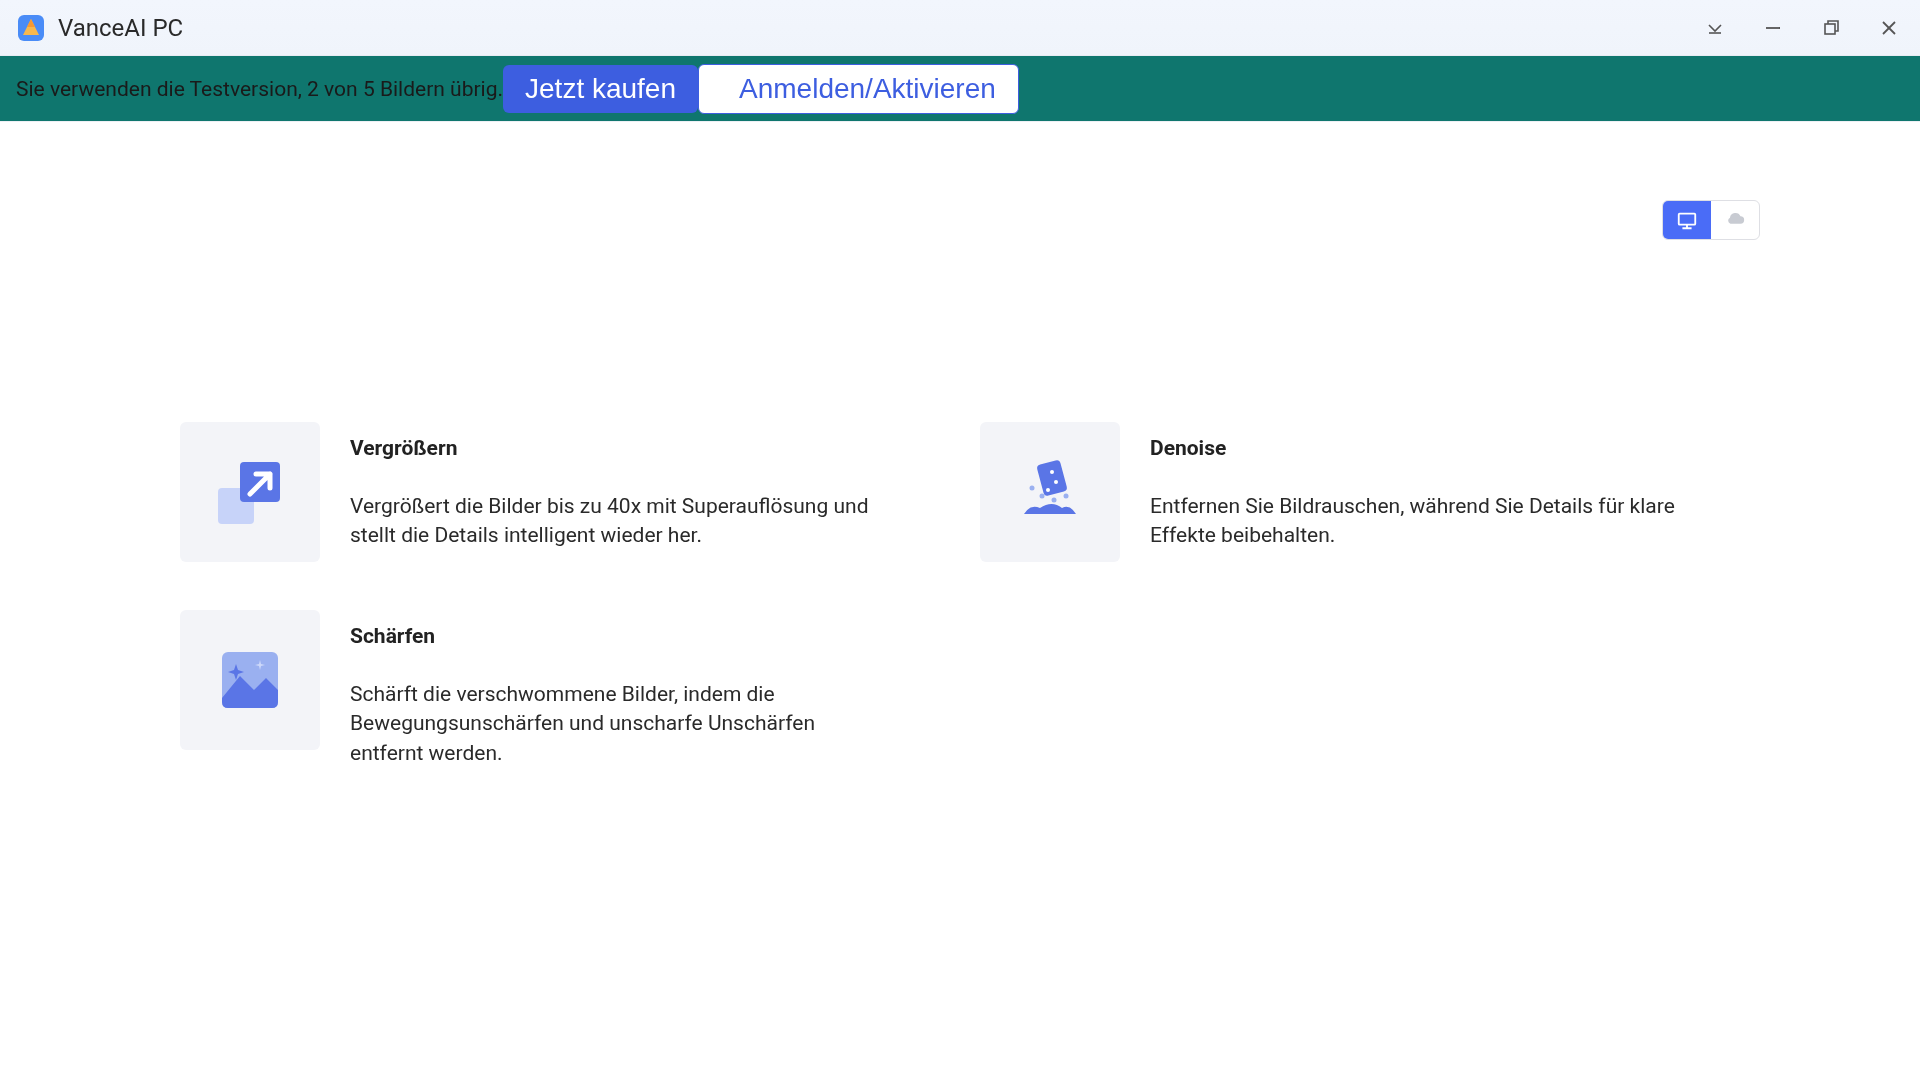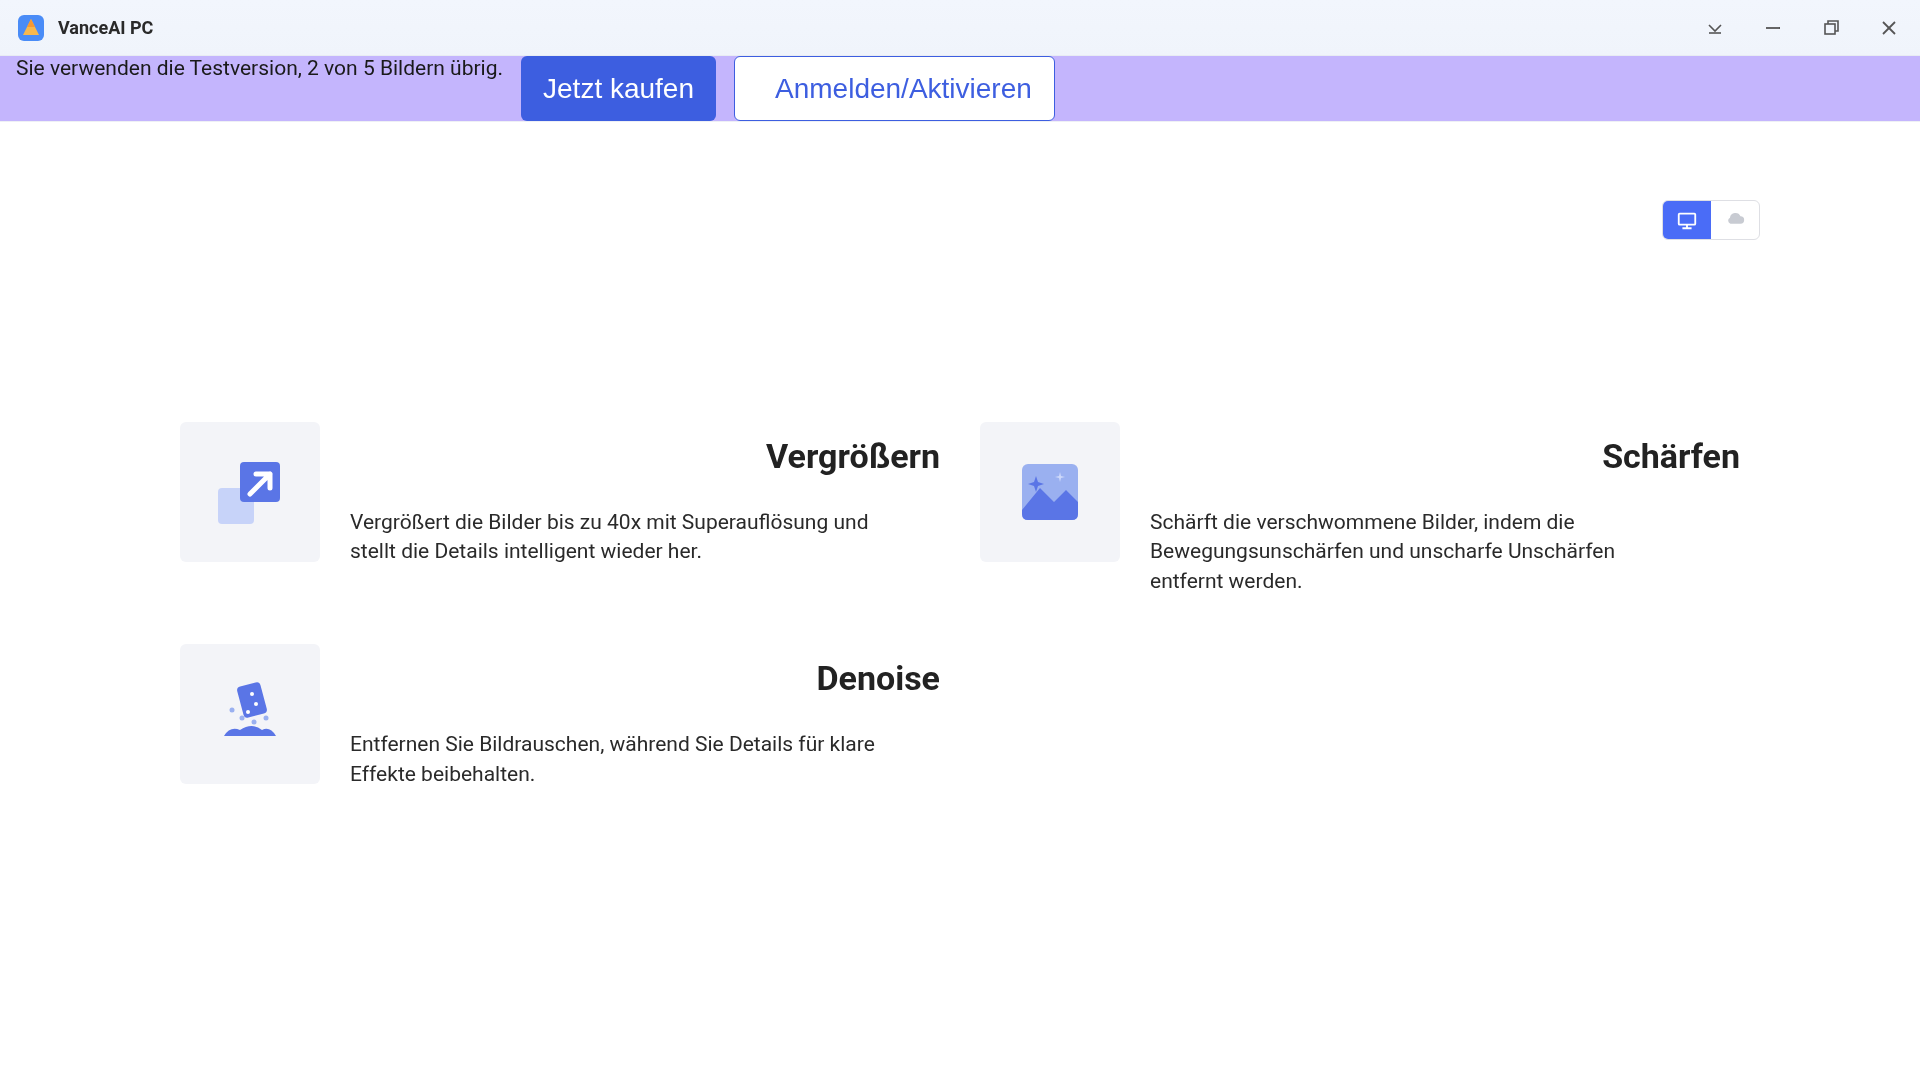"VanceAI PC" .app-title { font-size: 18px -> 24px; font-weight: 700 -> 400 }
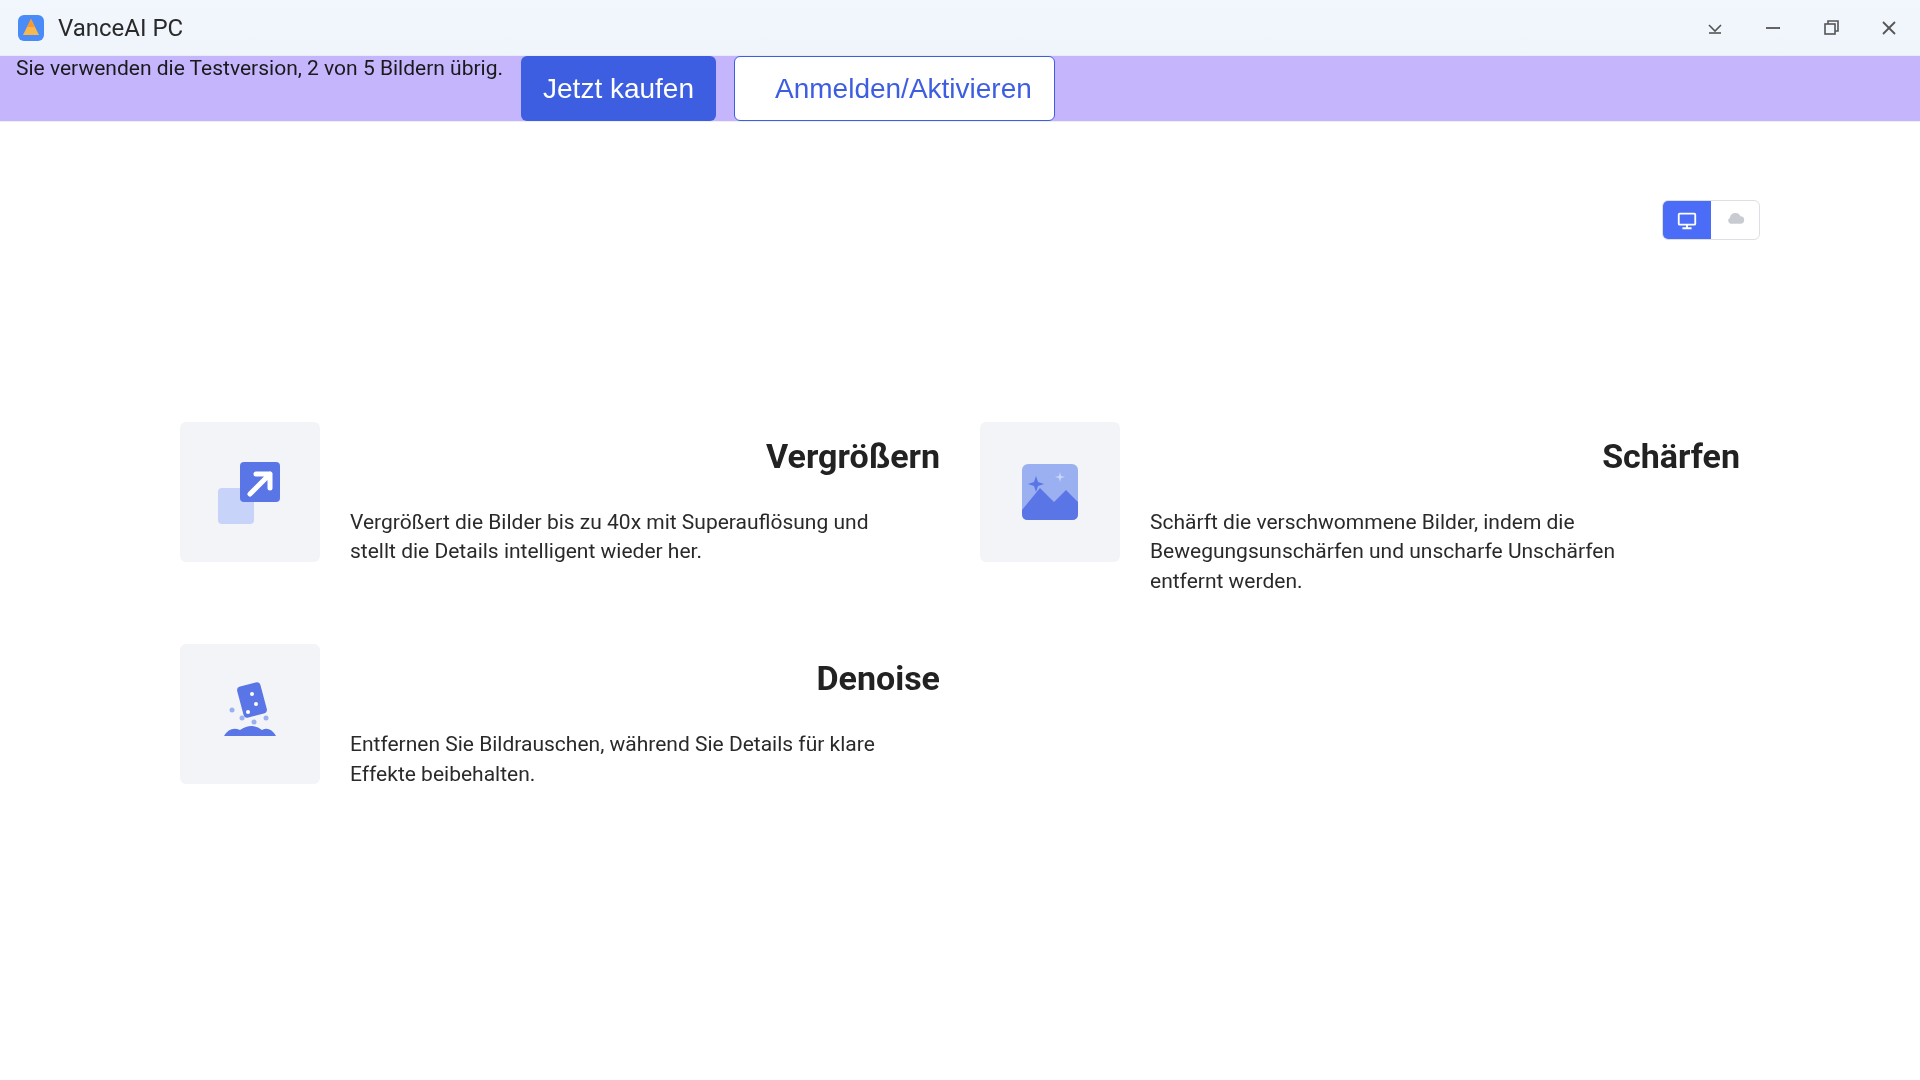"Sie verwenden die Testversion, 2" .topbar { align-items: none -> center; background: #c4b5fd -> #0f766e; gap: 18px -> none }
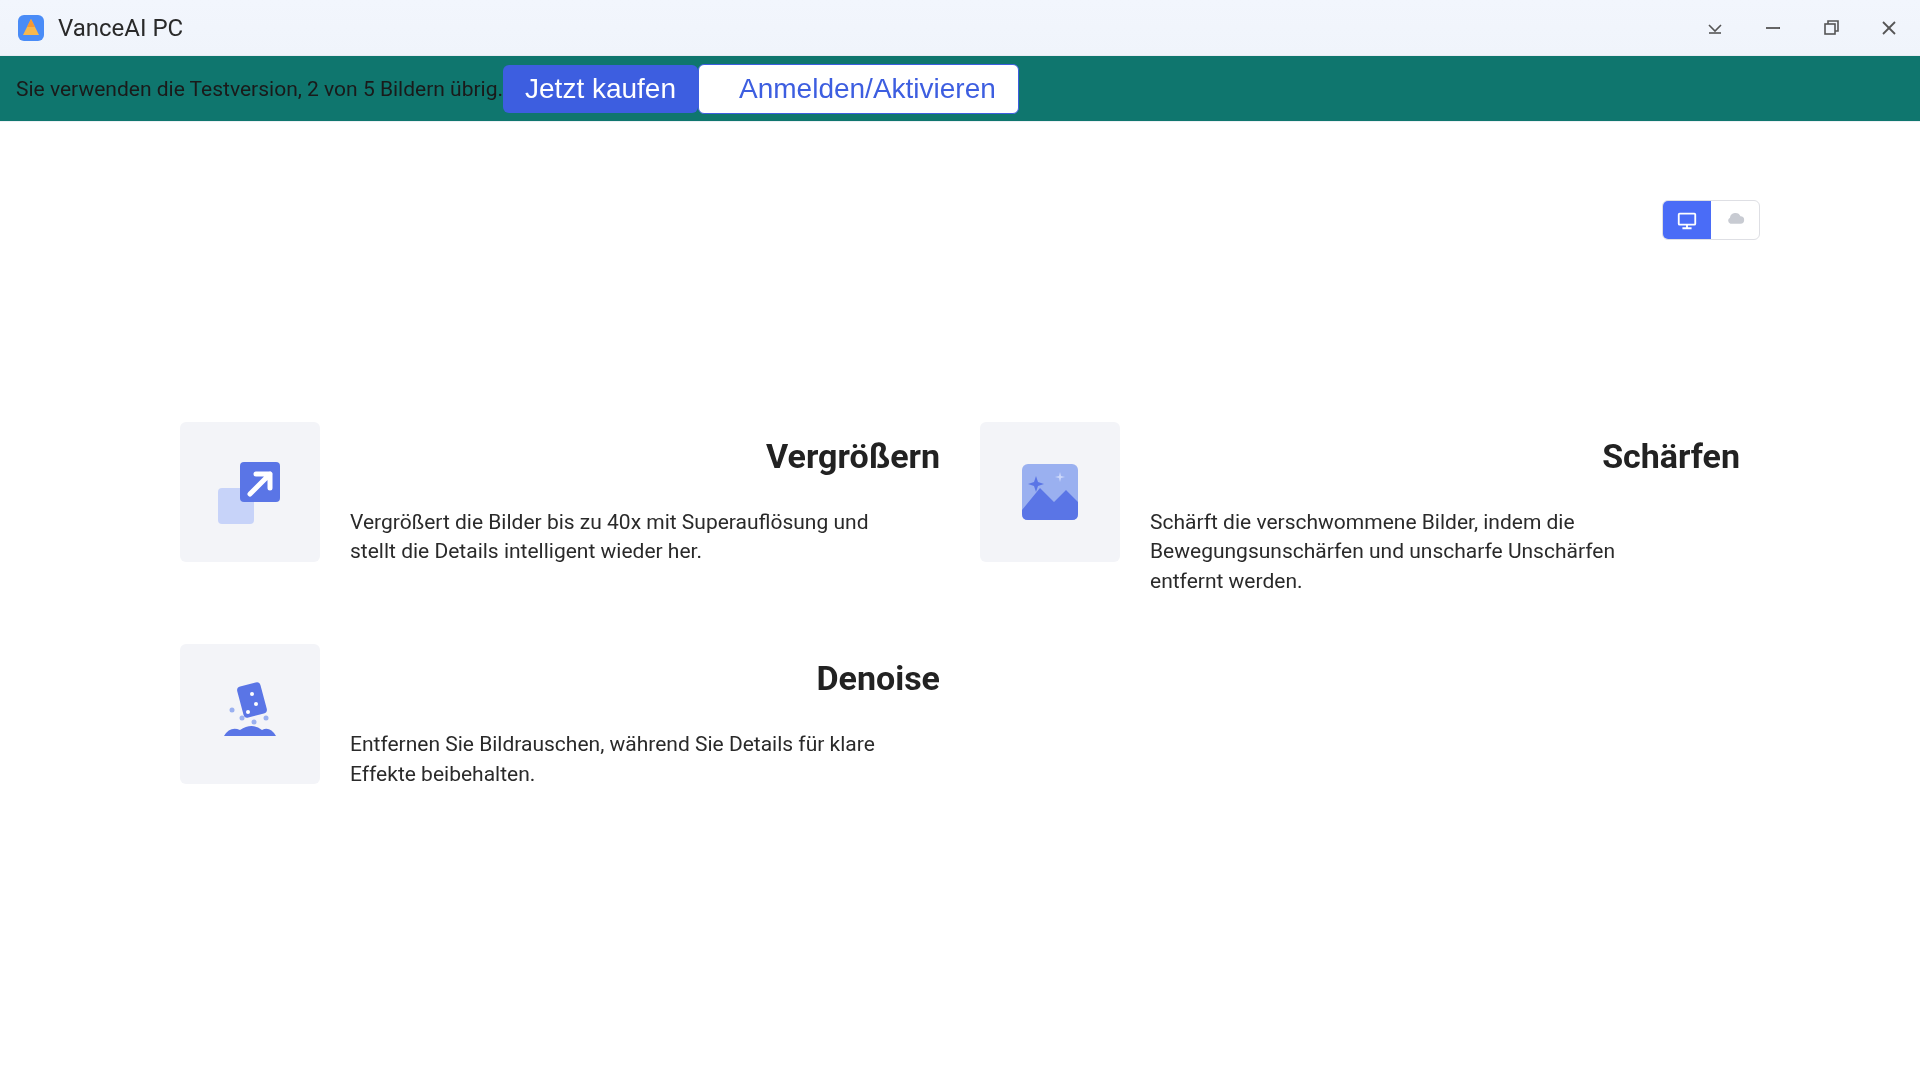"Vergrößern" .card-title { font-size: 34px -> 21px; text-align: right -> none }
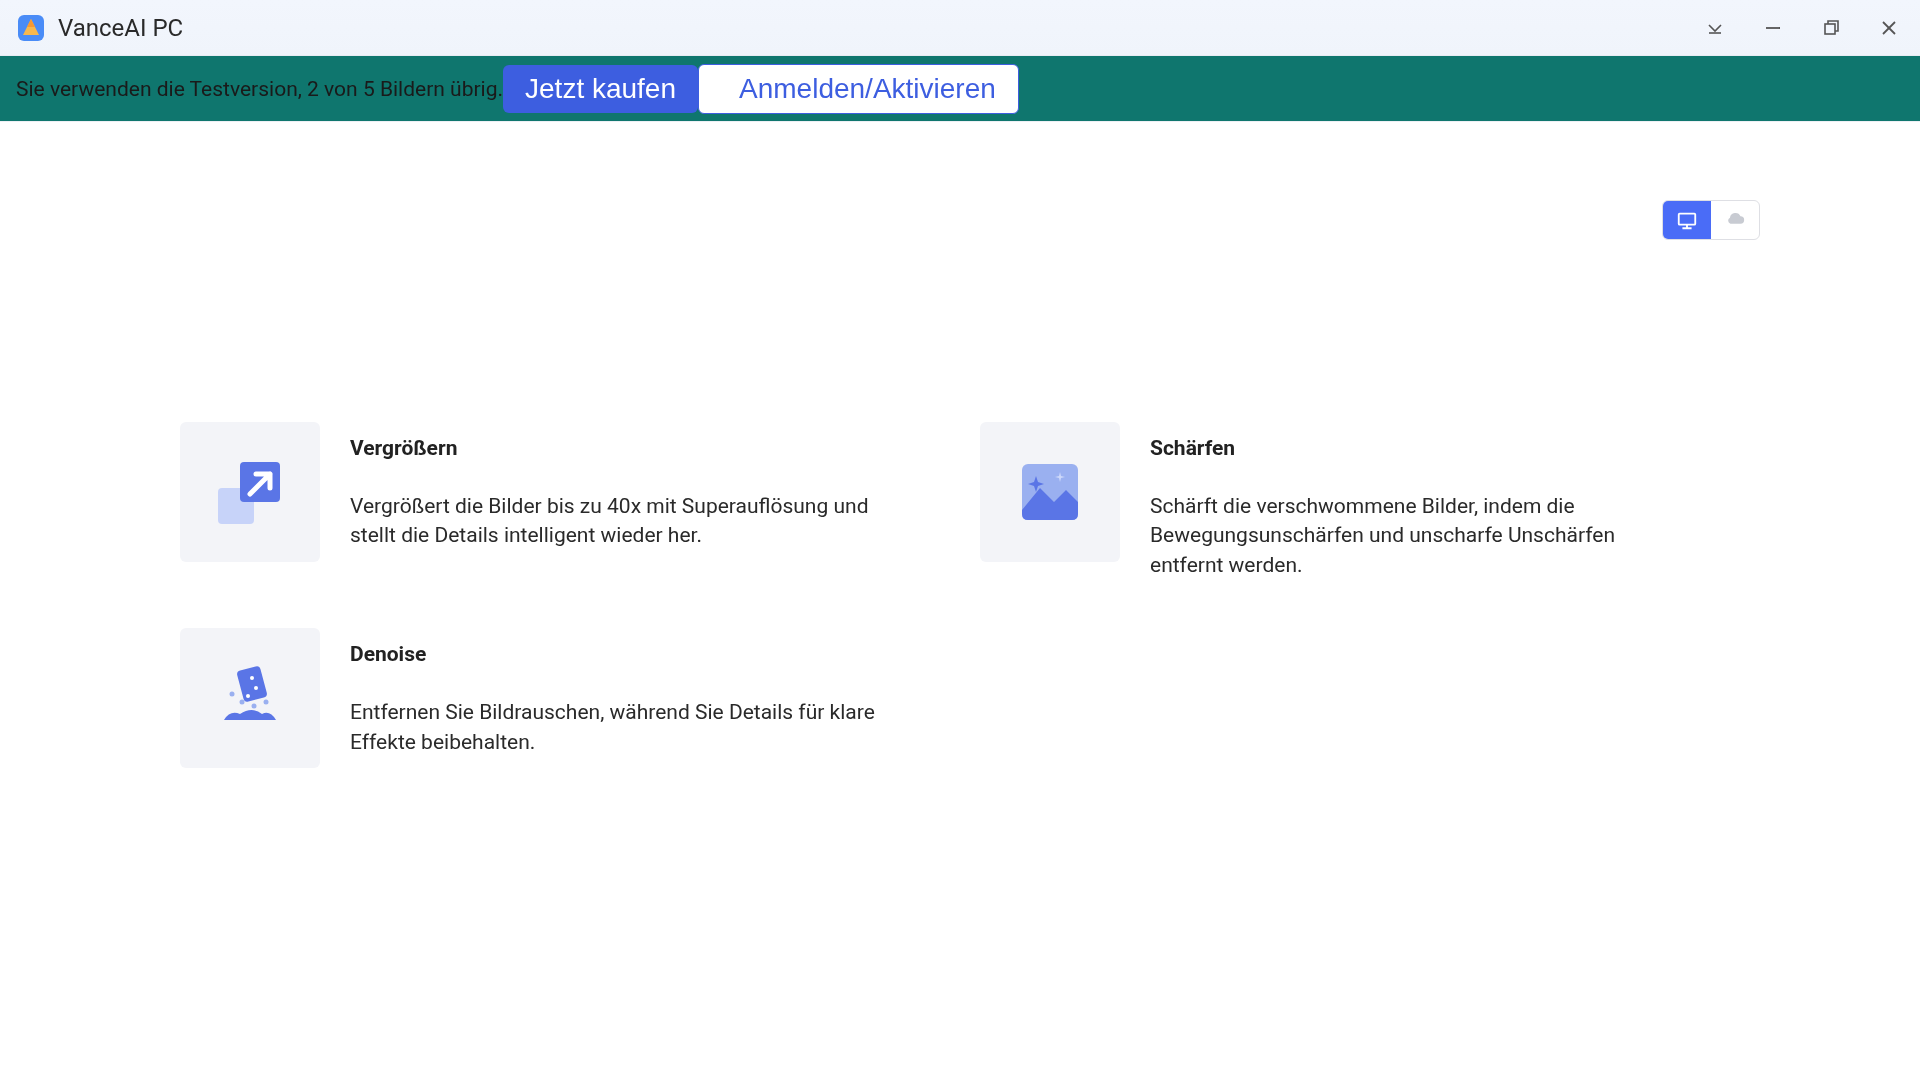"Schärfen" div.card { order: before "Denoise" -> after "Denoise" }
